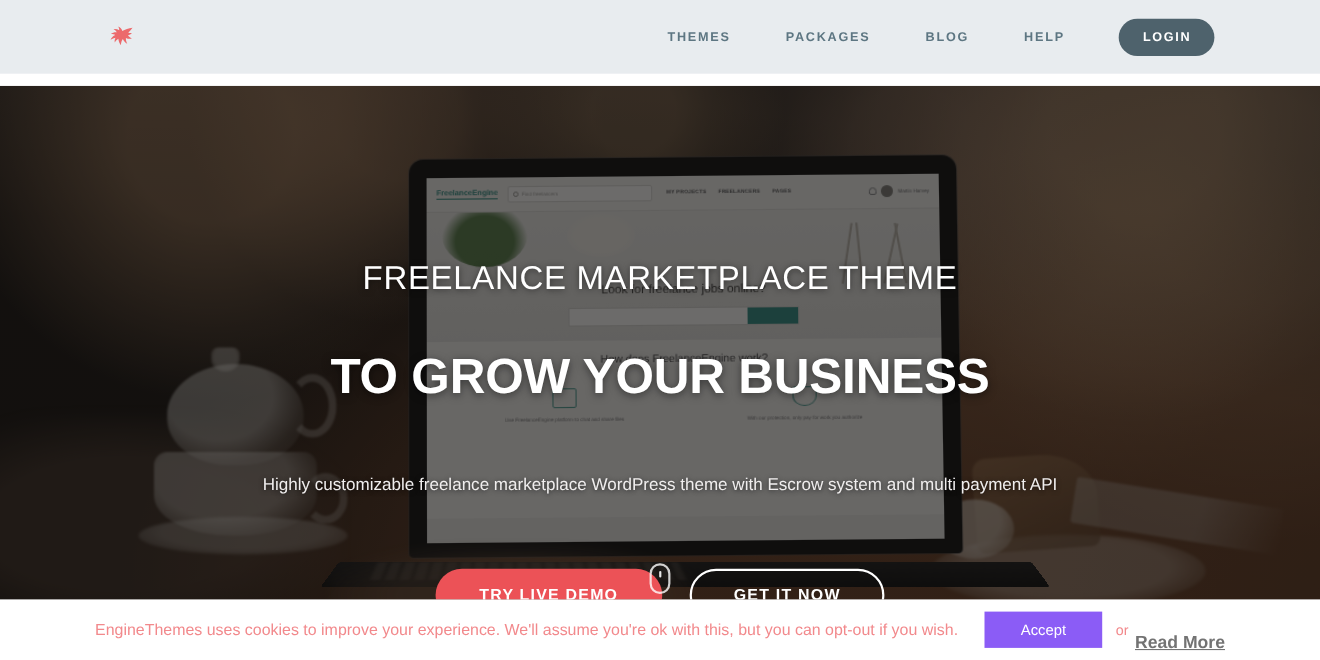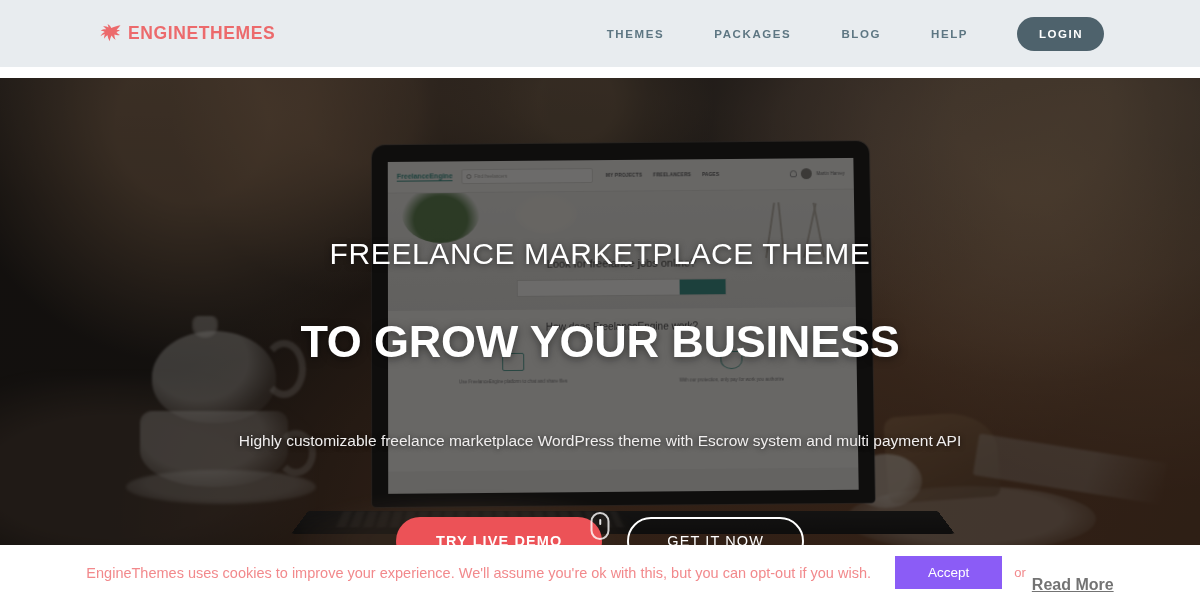"ENGINETHEMES" span.logo-text { html: <span>ENGINETHEMES</span> -> none }
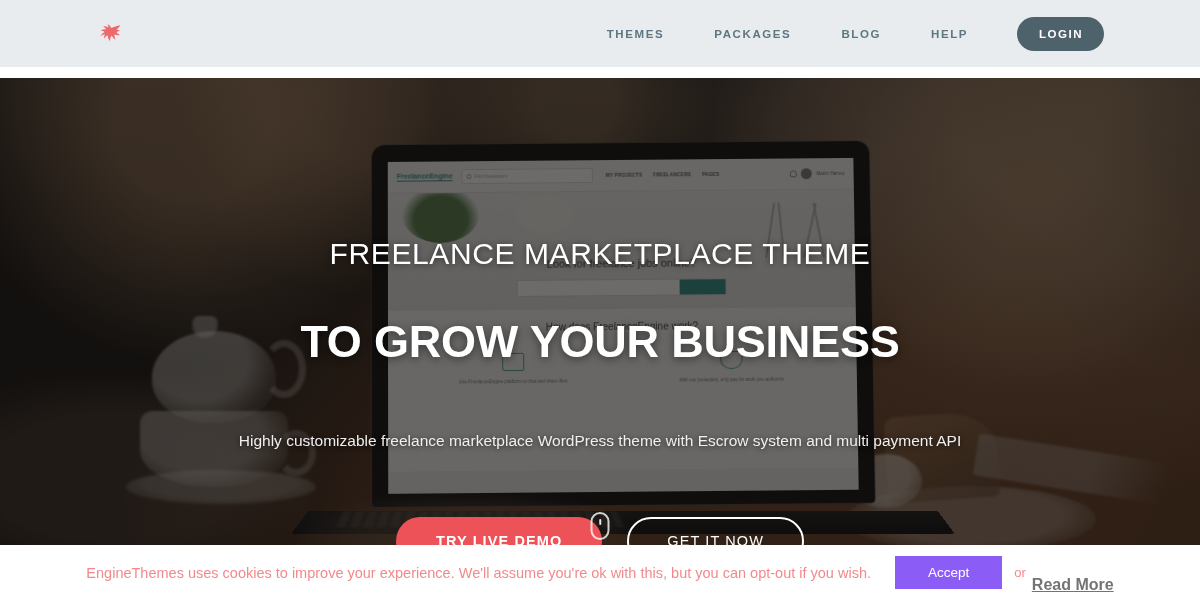"GET IT NOW" .btn-get { font-weight: 400 -> 700 }
